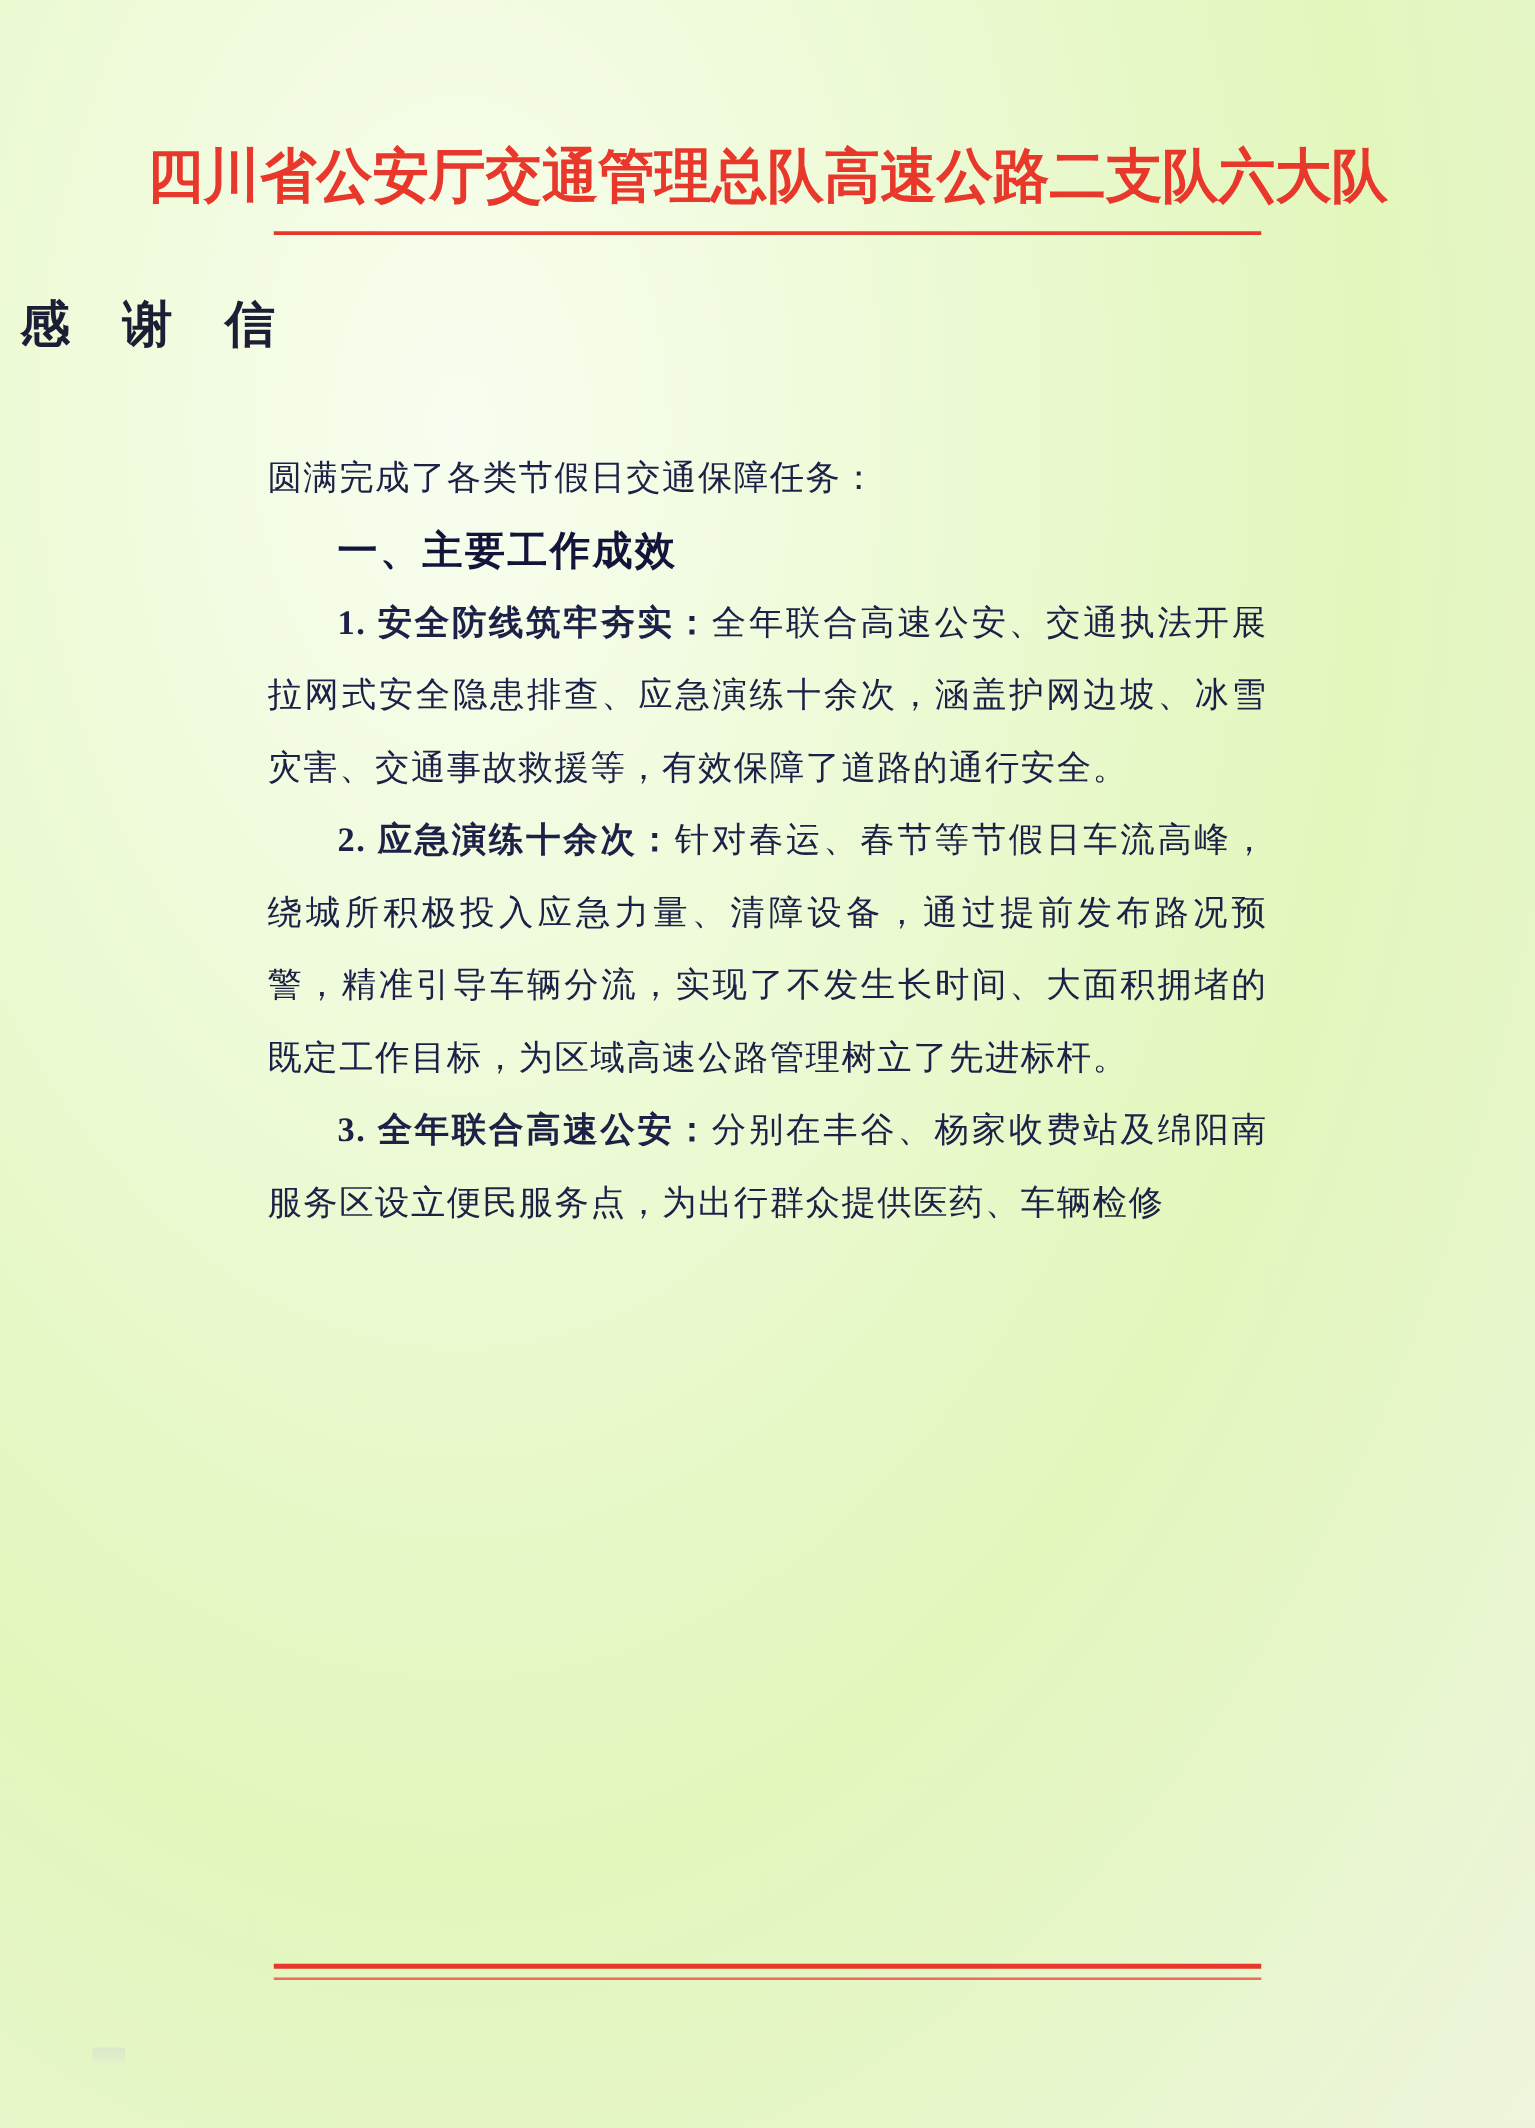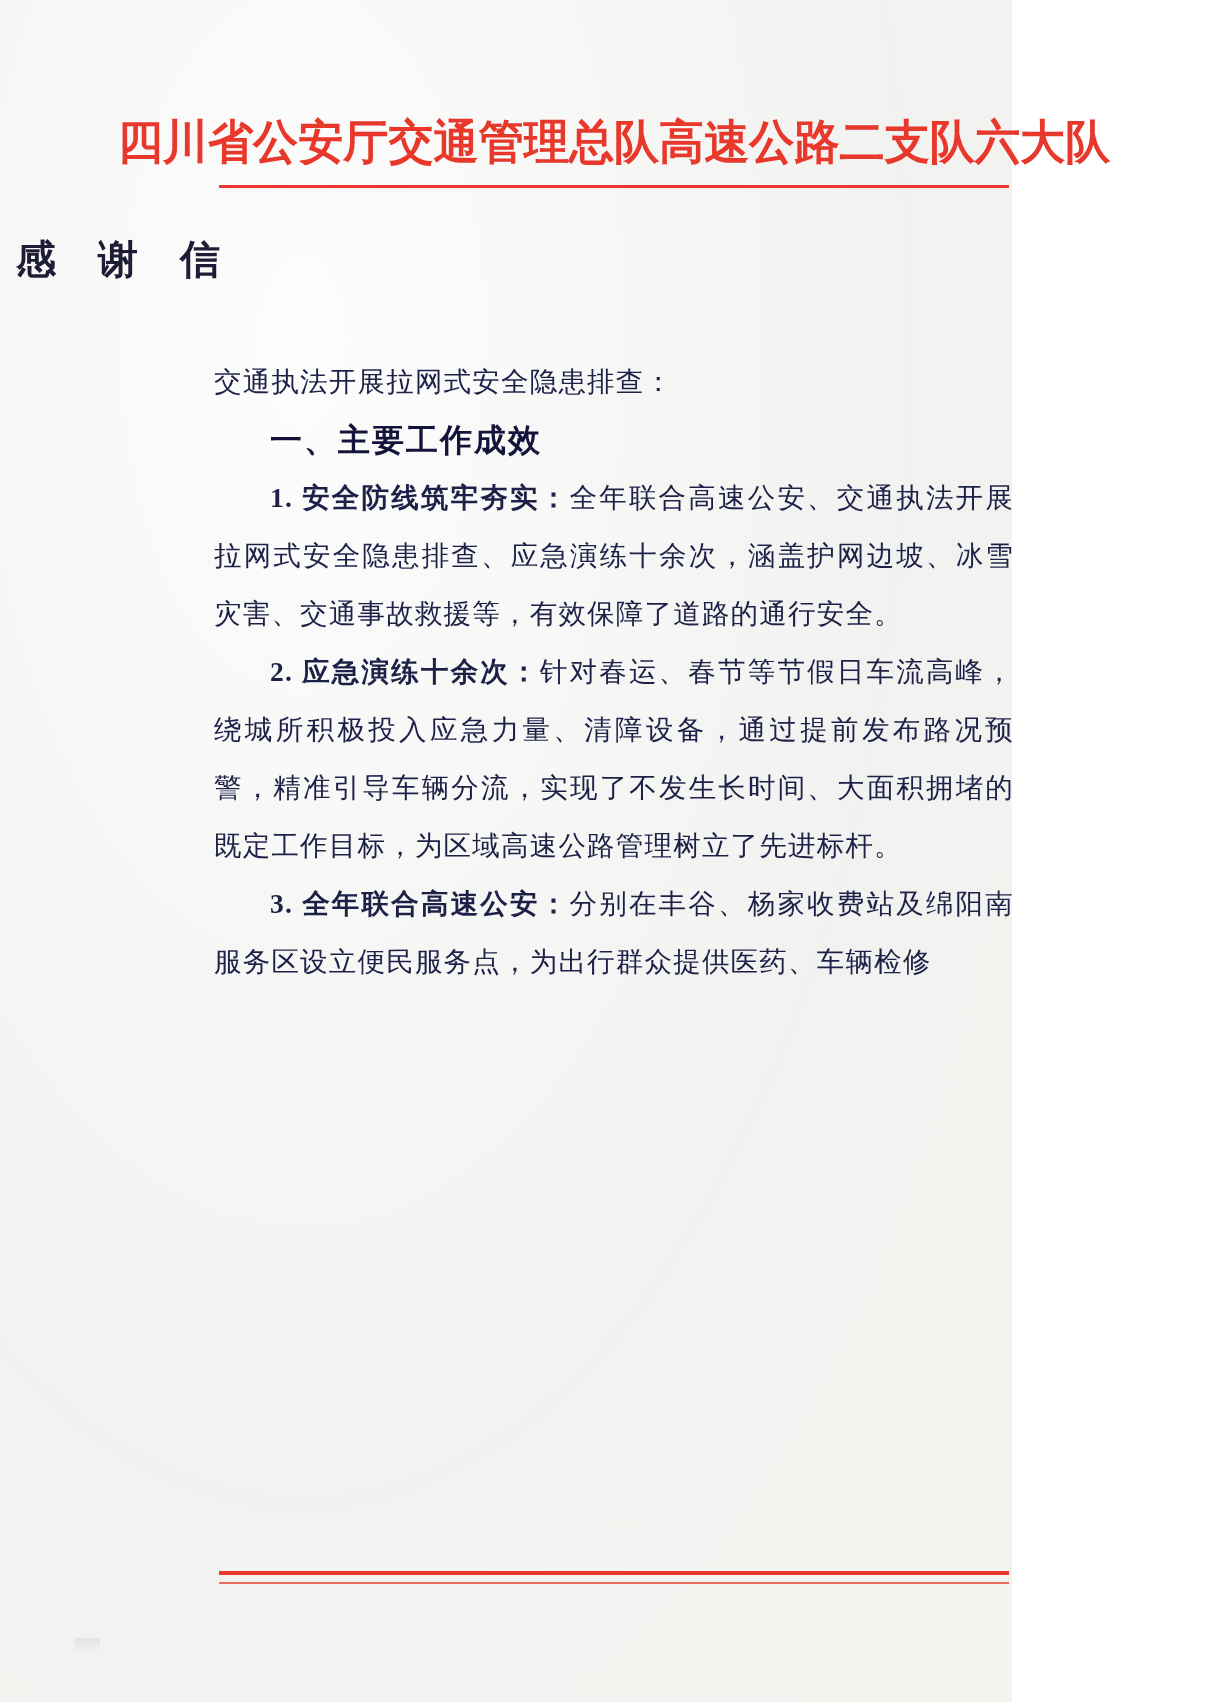"四川省公安厅交通管理总队高速公路二支队六大队" .page { background: #e5e5e5 -> #bef264; width: 1012px -> 1228px }
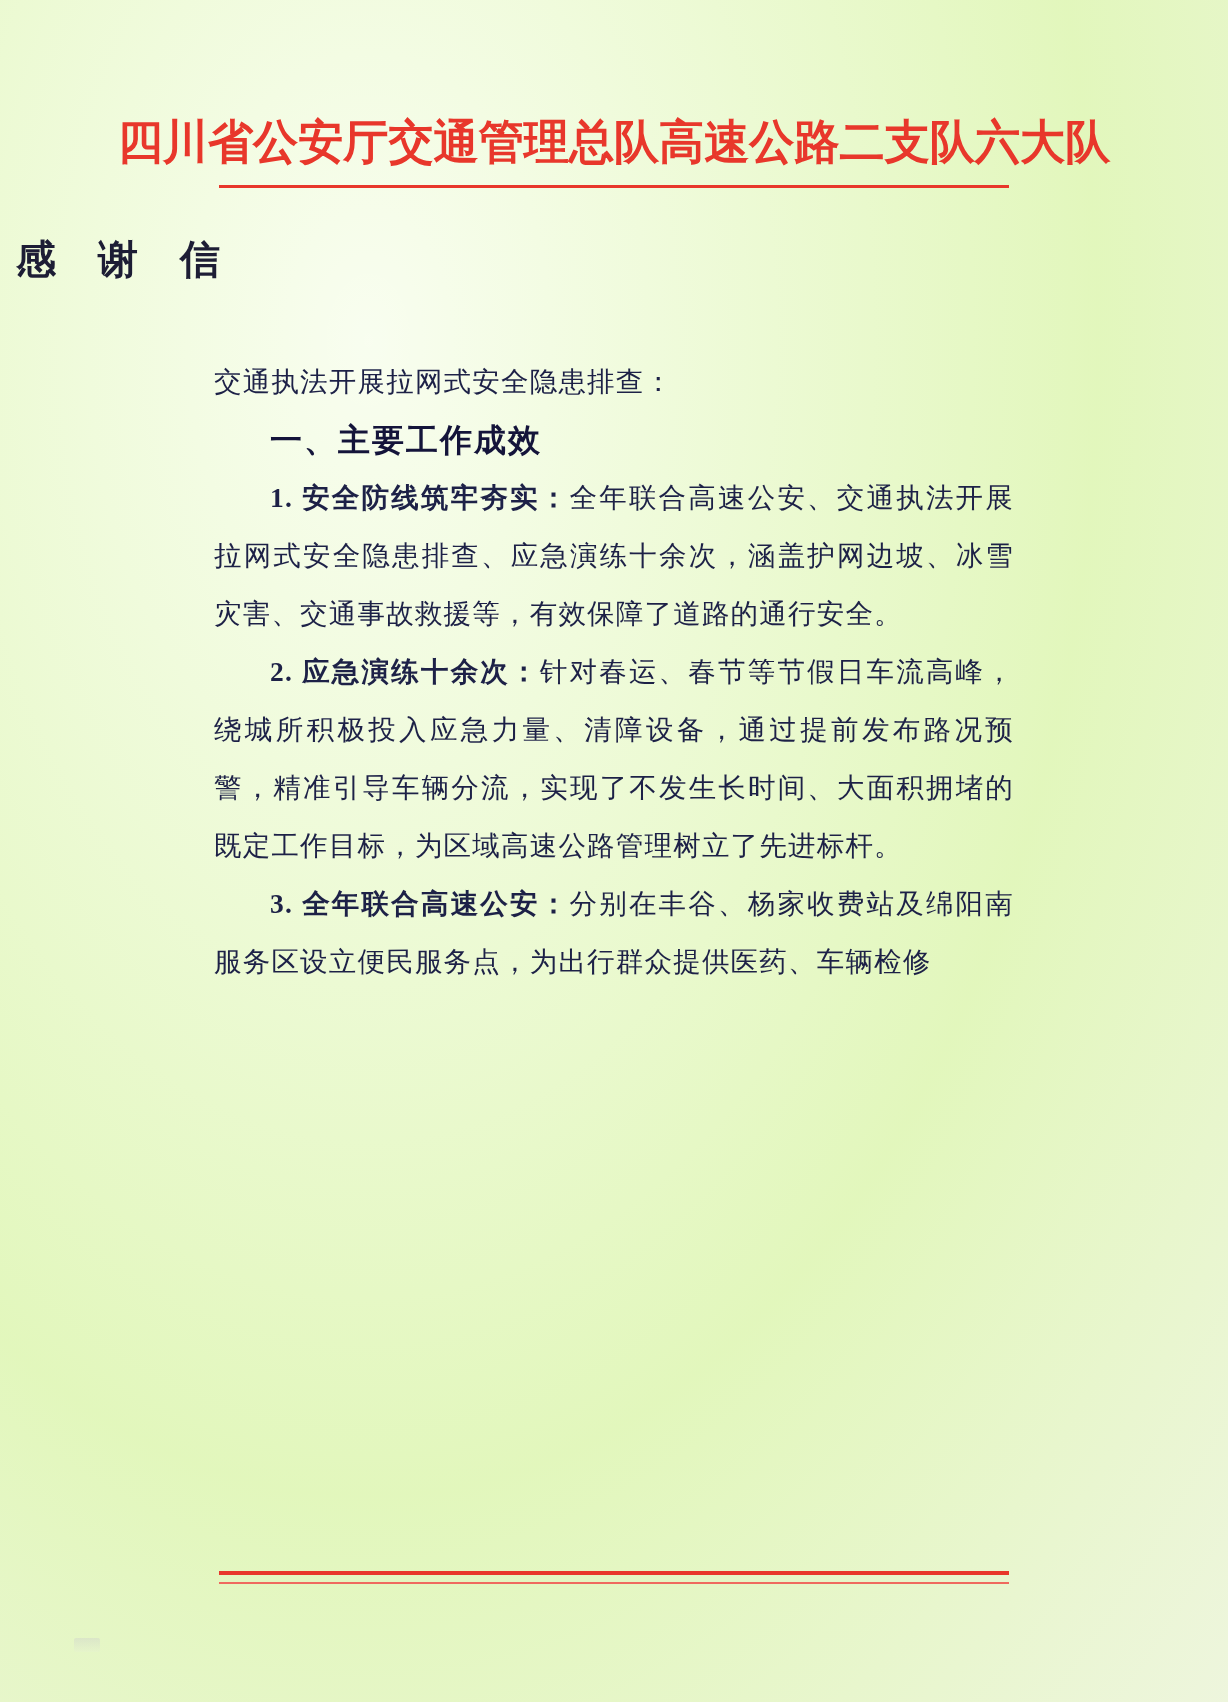"交通执法开展拉网式安全隐患排查：" p.p { text: 交通执法开展拉网式安全隐患排查 -> 圆满完成了各类节假日交通保障任务 }
